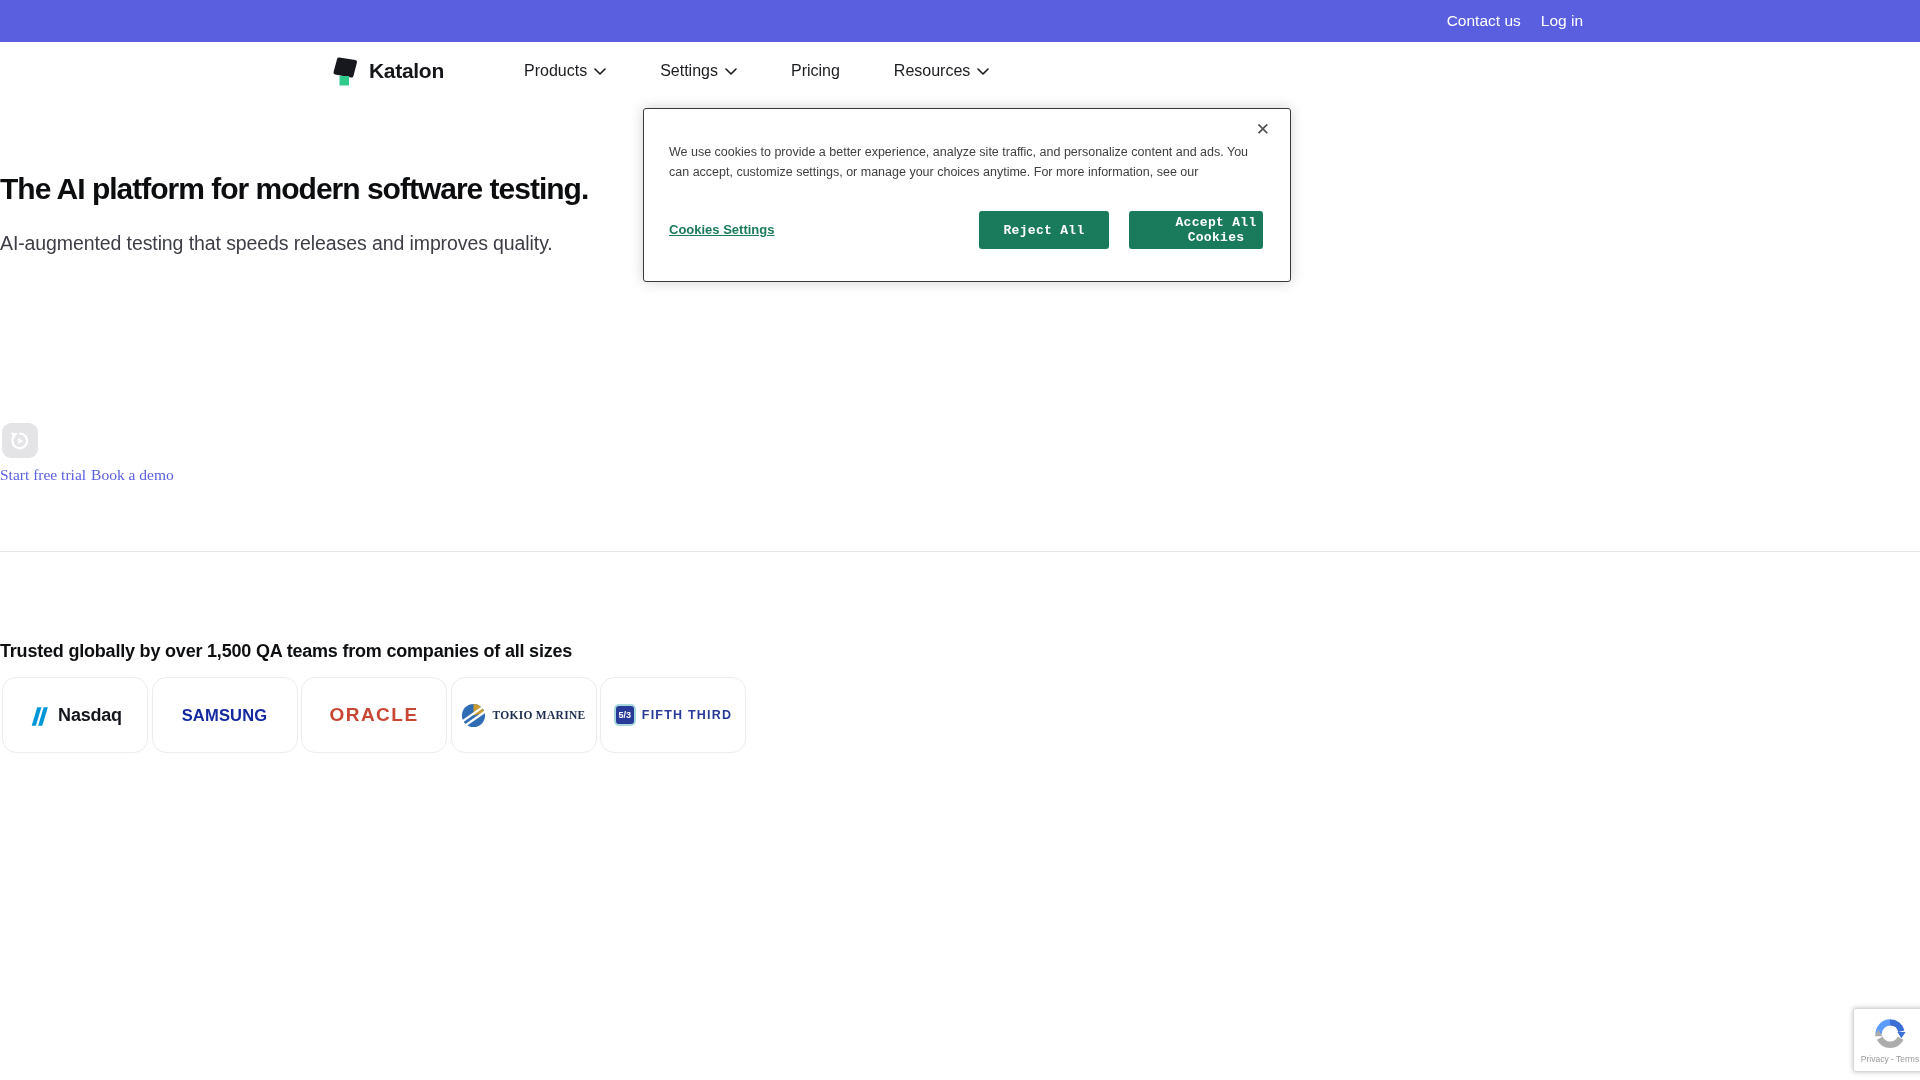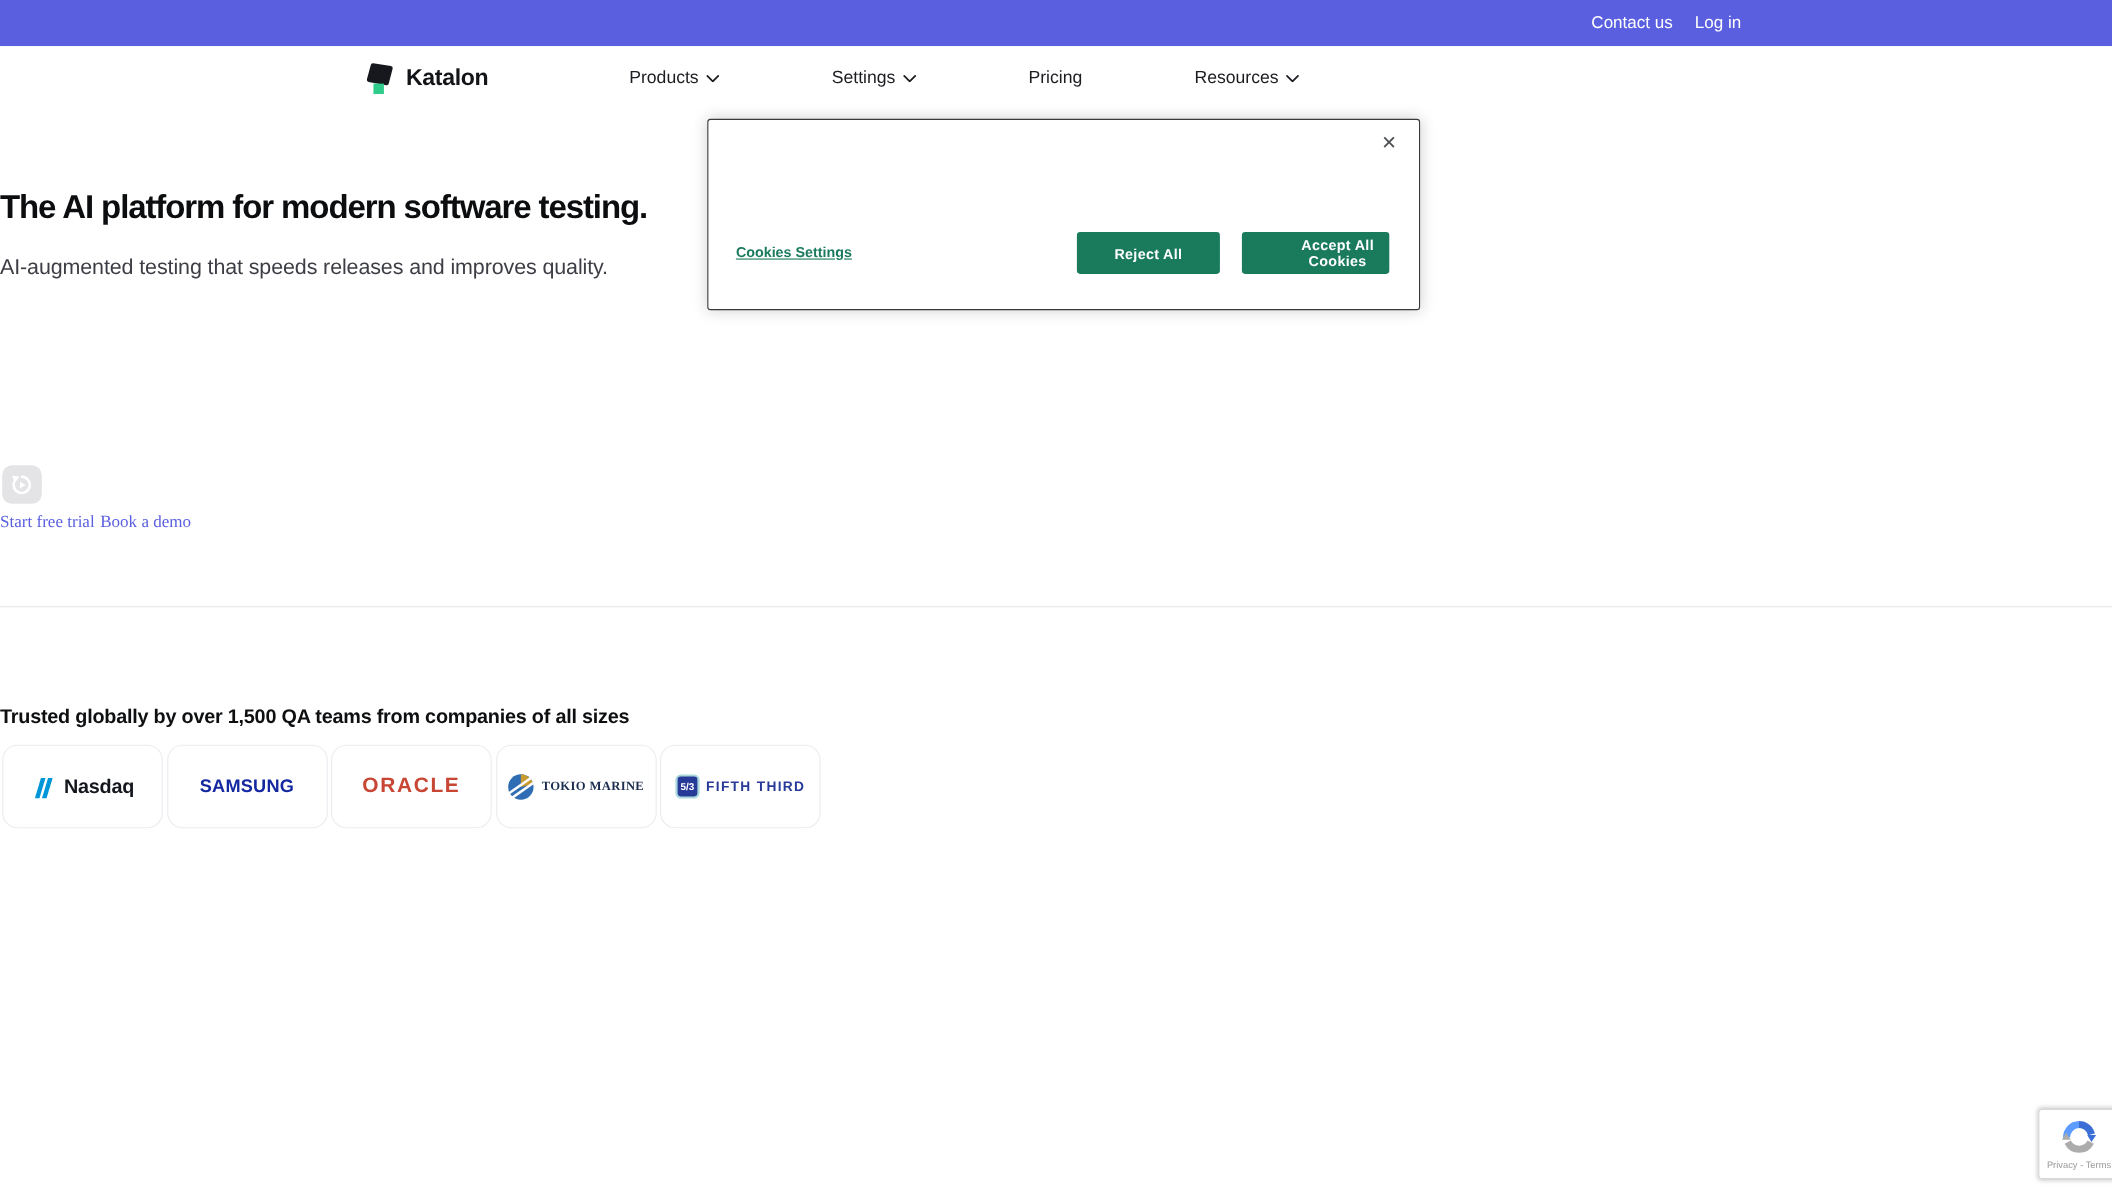"Products" .nav-item { margin-left: 48px -> none }
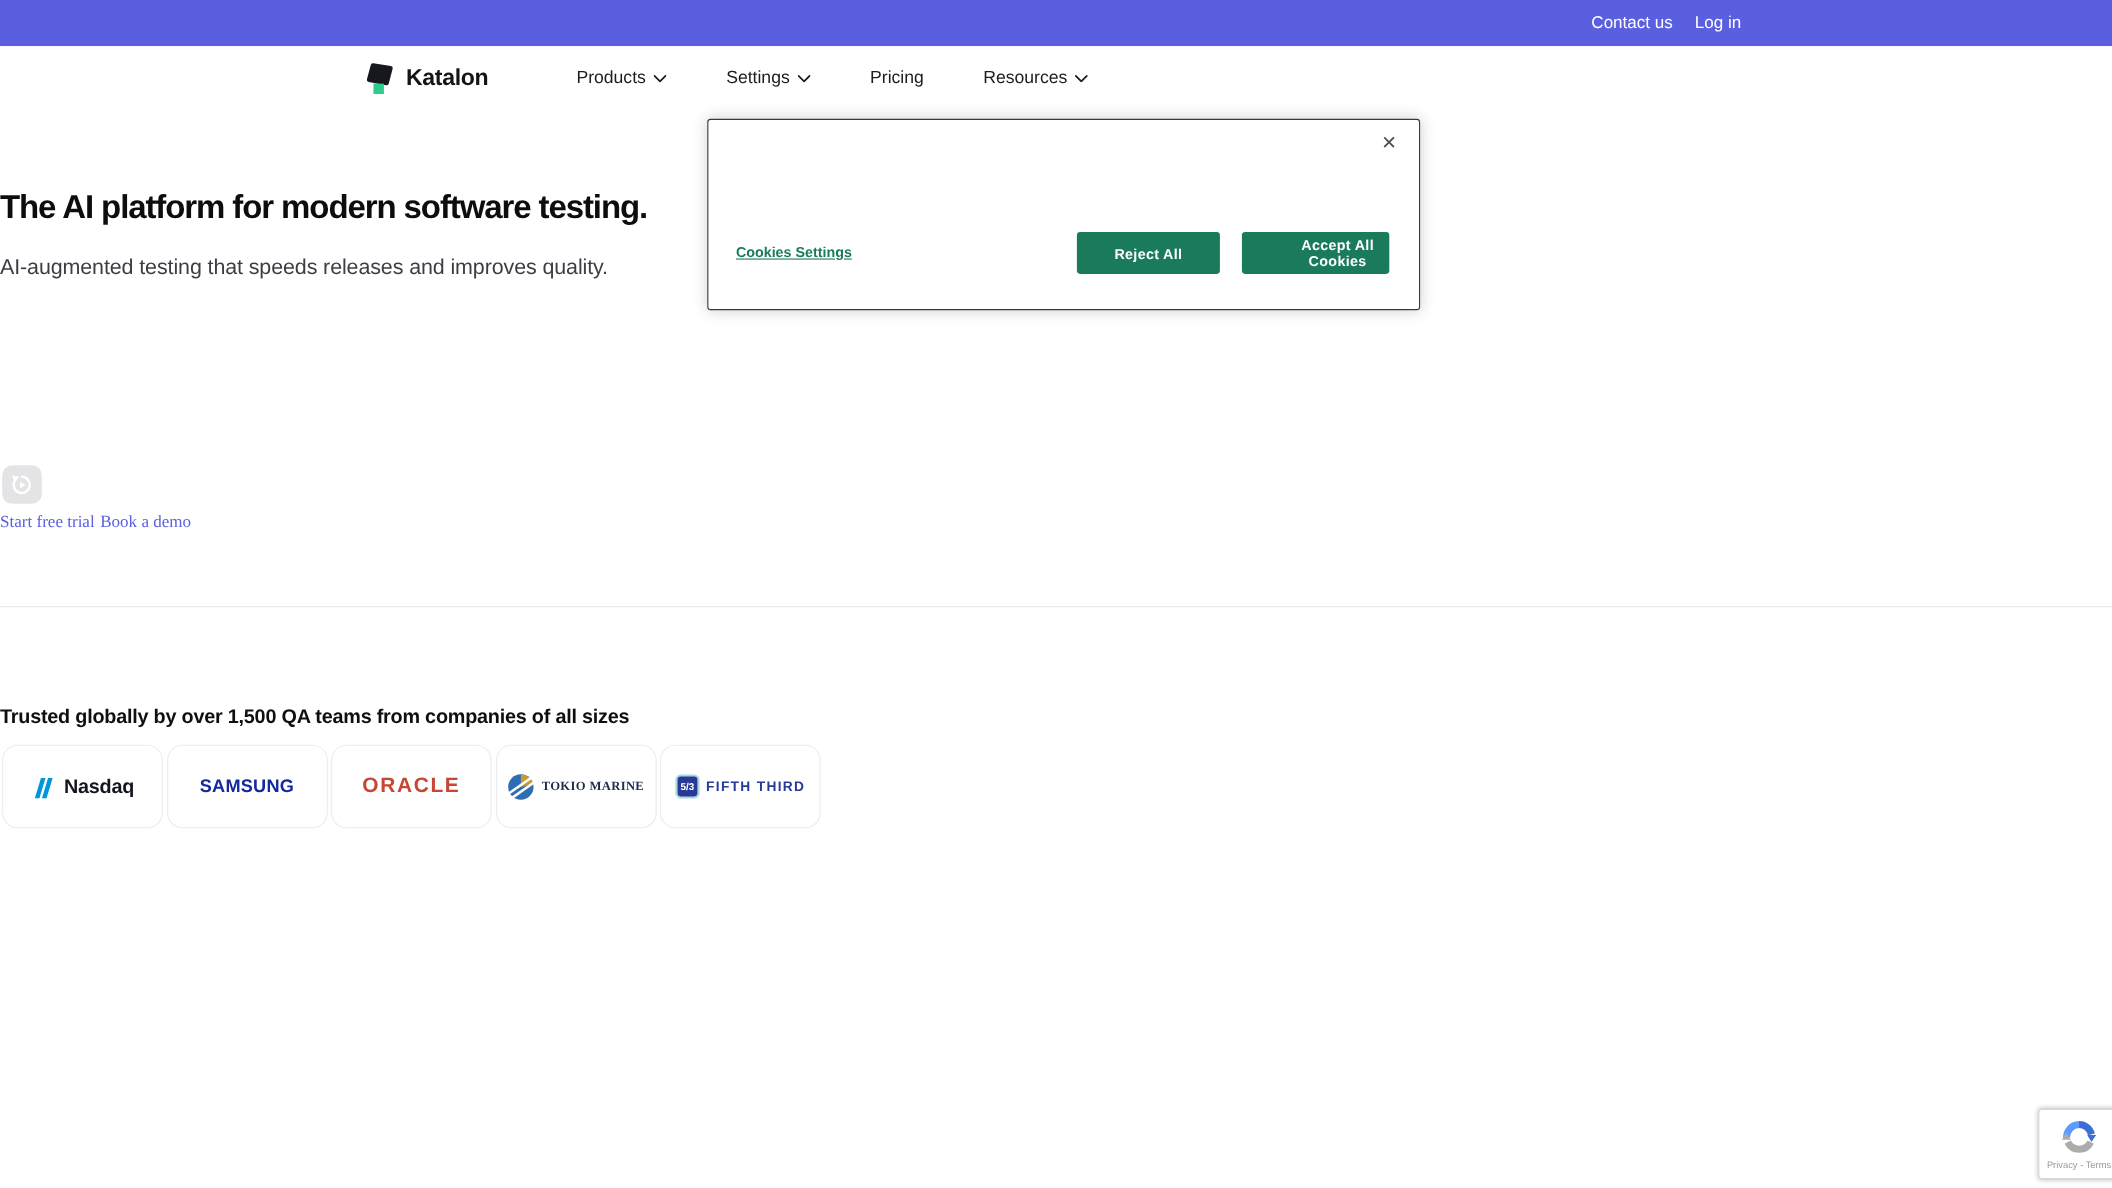"We use cookies to provide" p.cookie-msg { html: none -> <p>We use cookies to provide a better experience, analyze site traffic, and personalize content and ads. You can accept, customize settings, or manage your choices anytime. For more information, see our</p> }
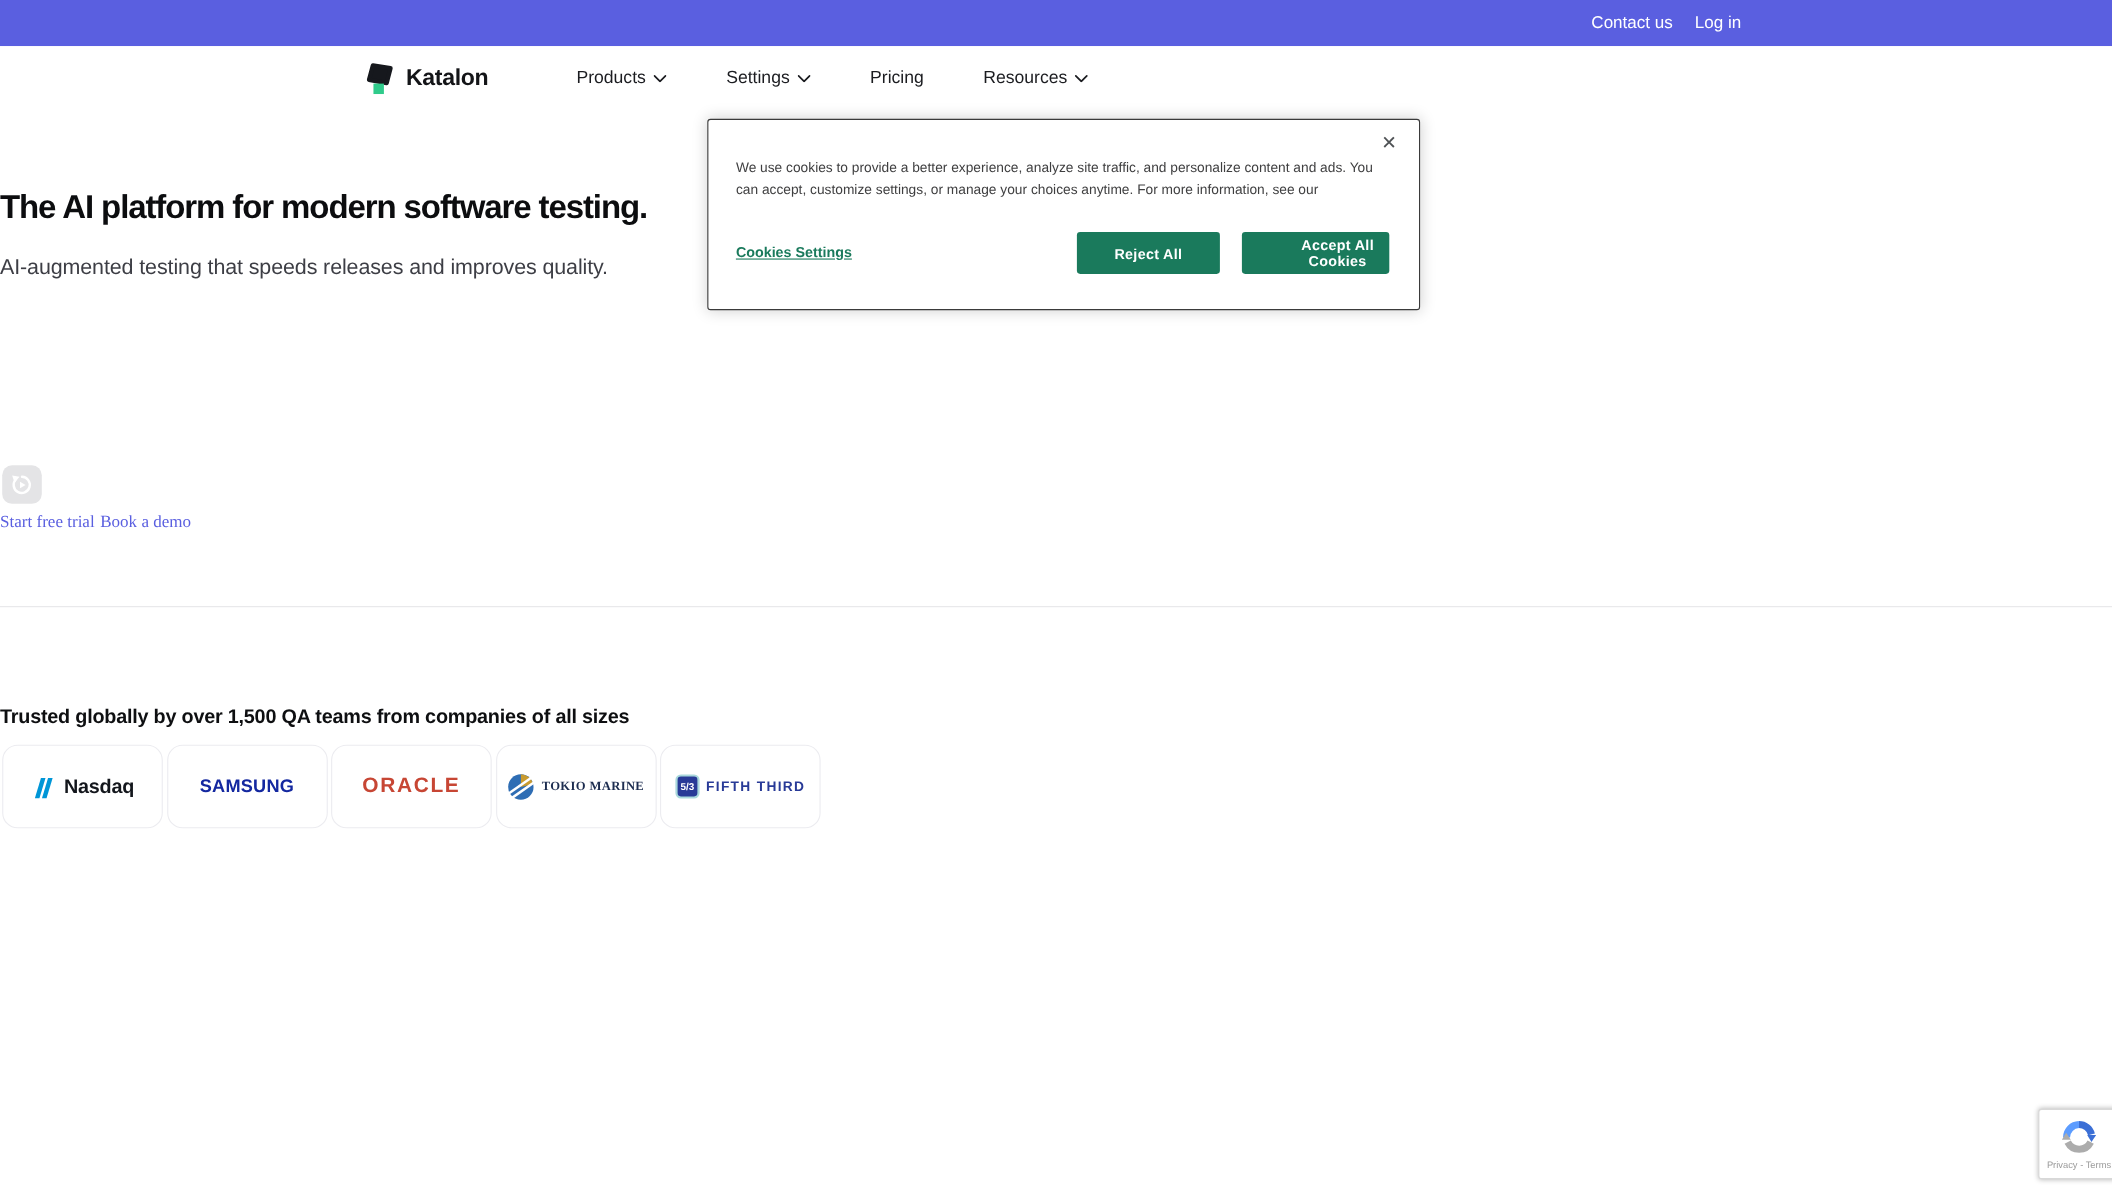"Reject All" .cookie-btn { font-family: Liberation Sans, sans-serif -> Liberation Mono, monospace }
